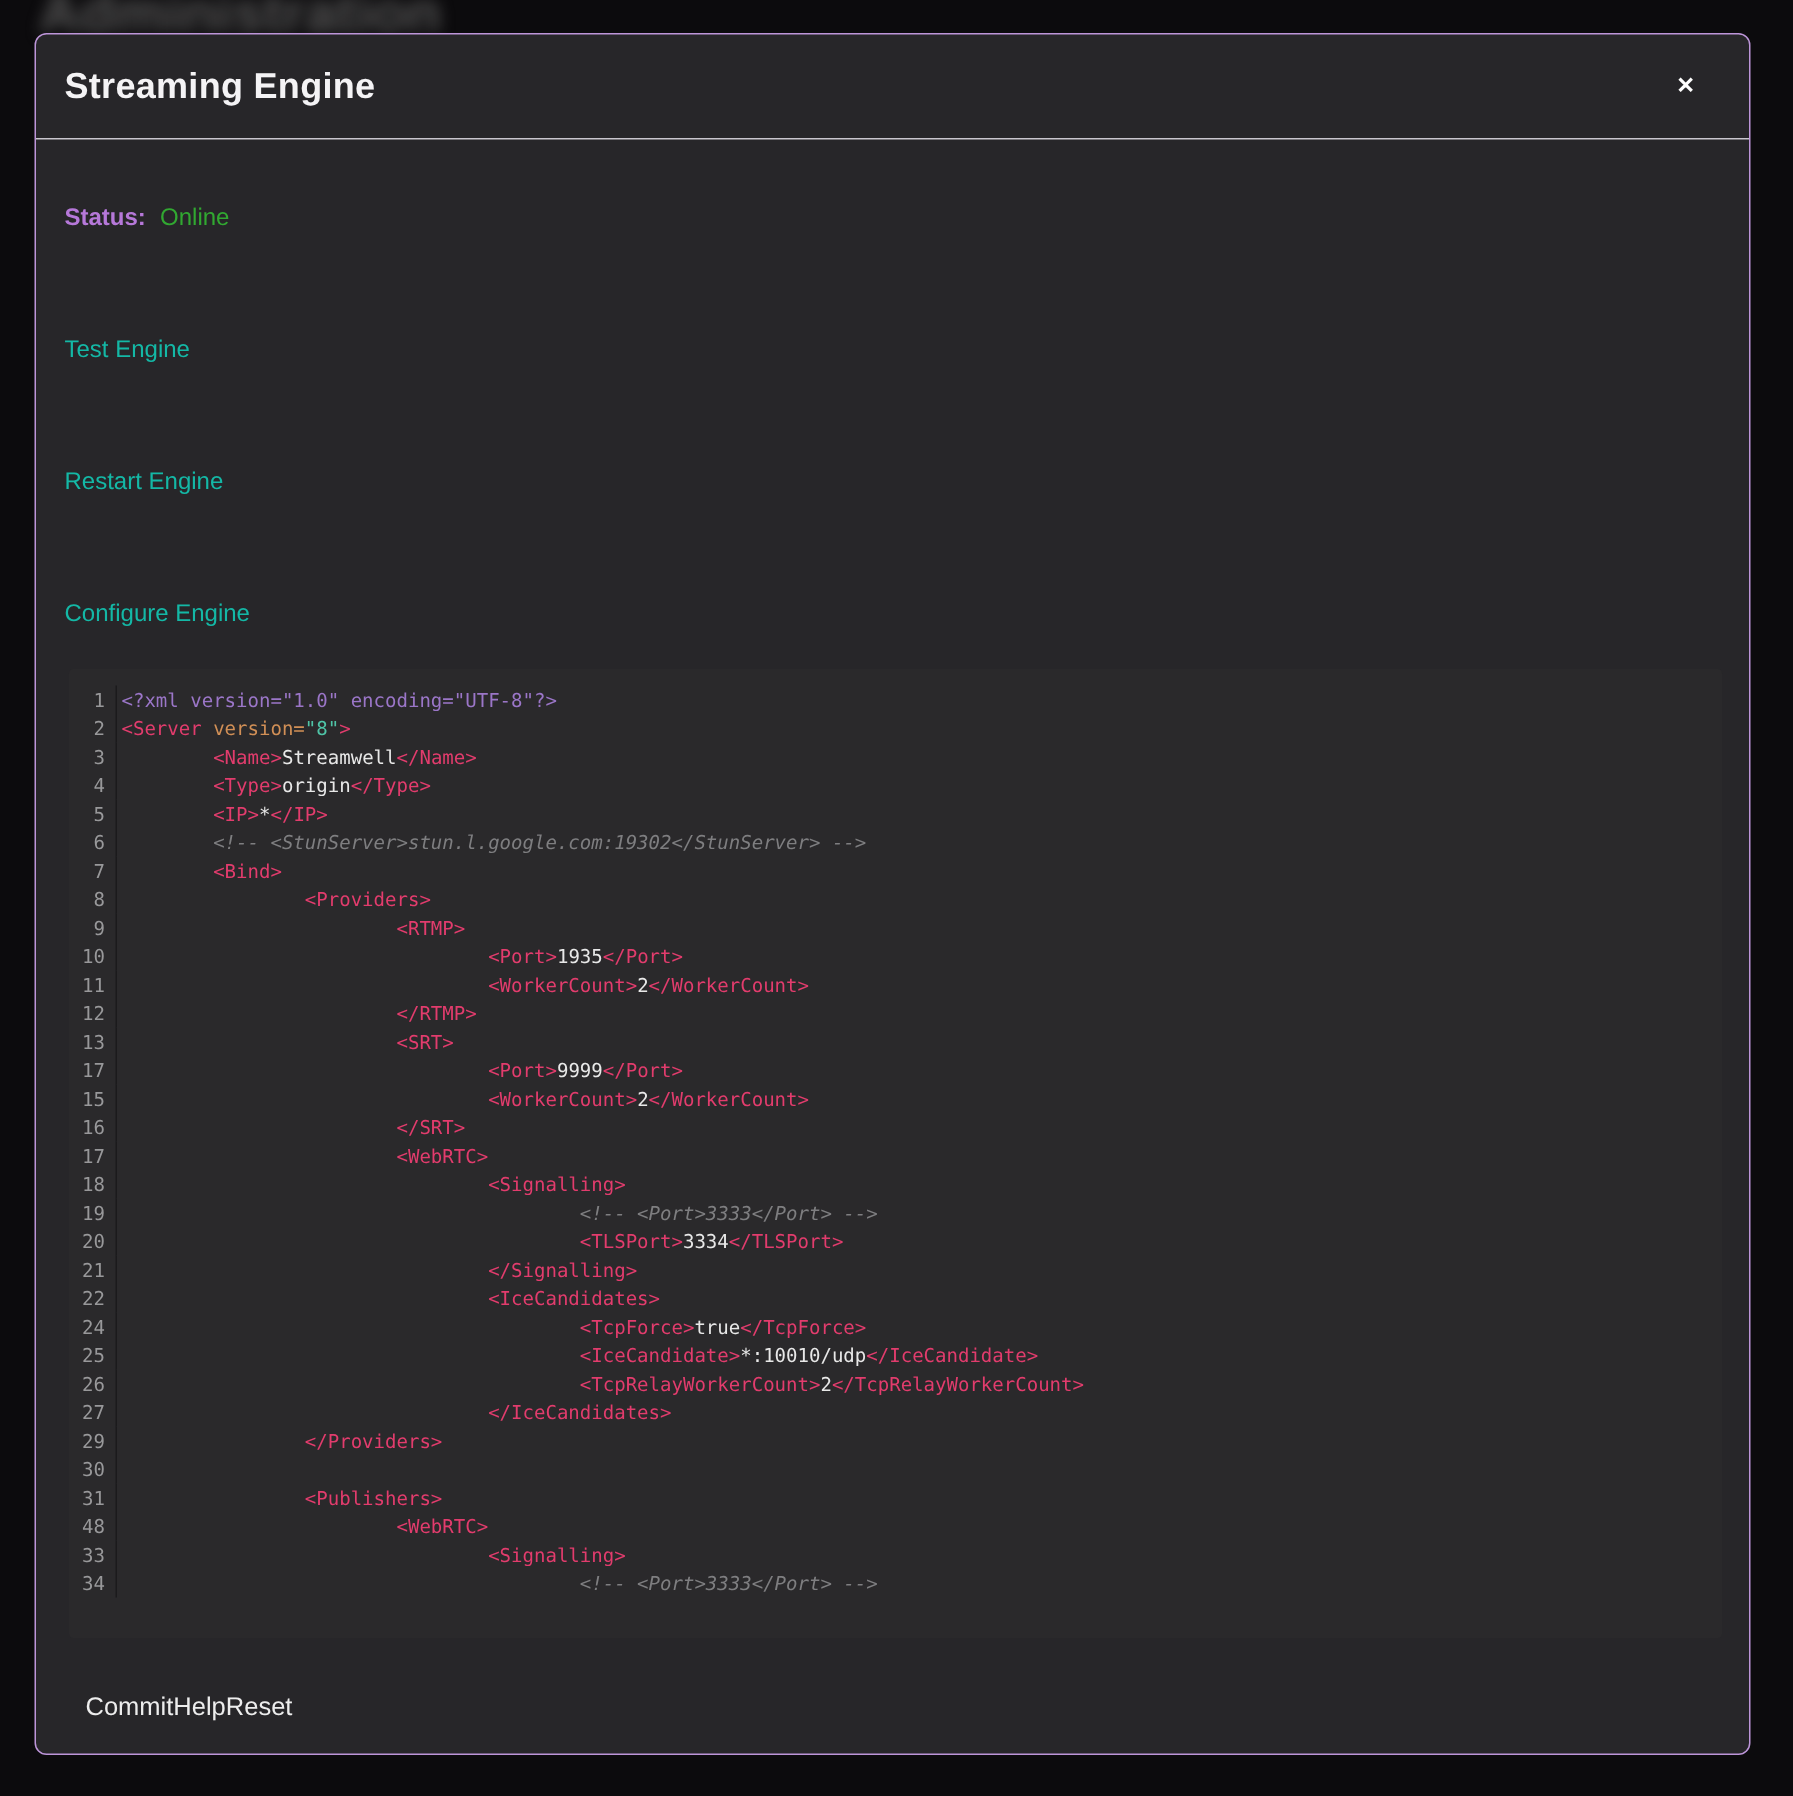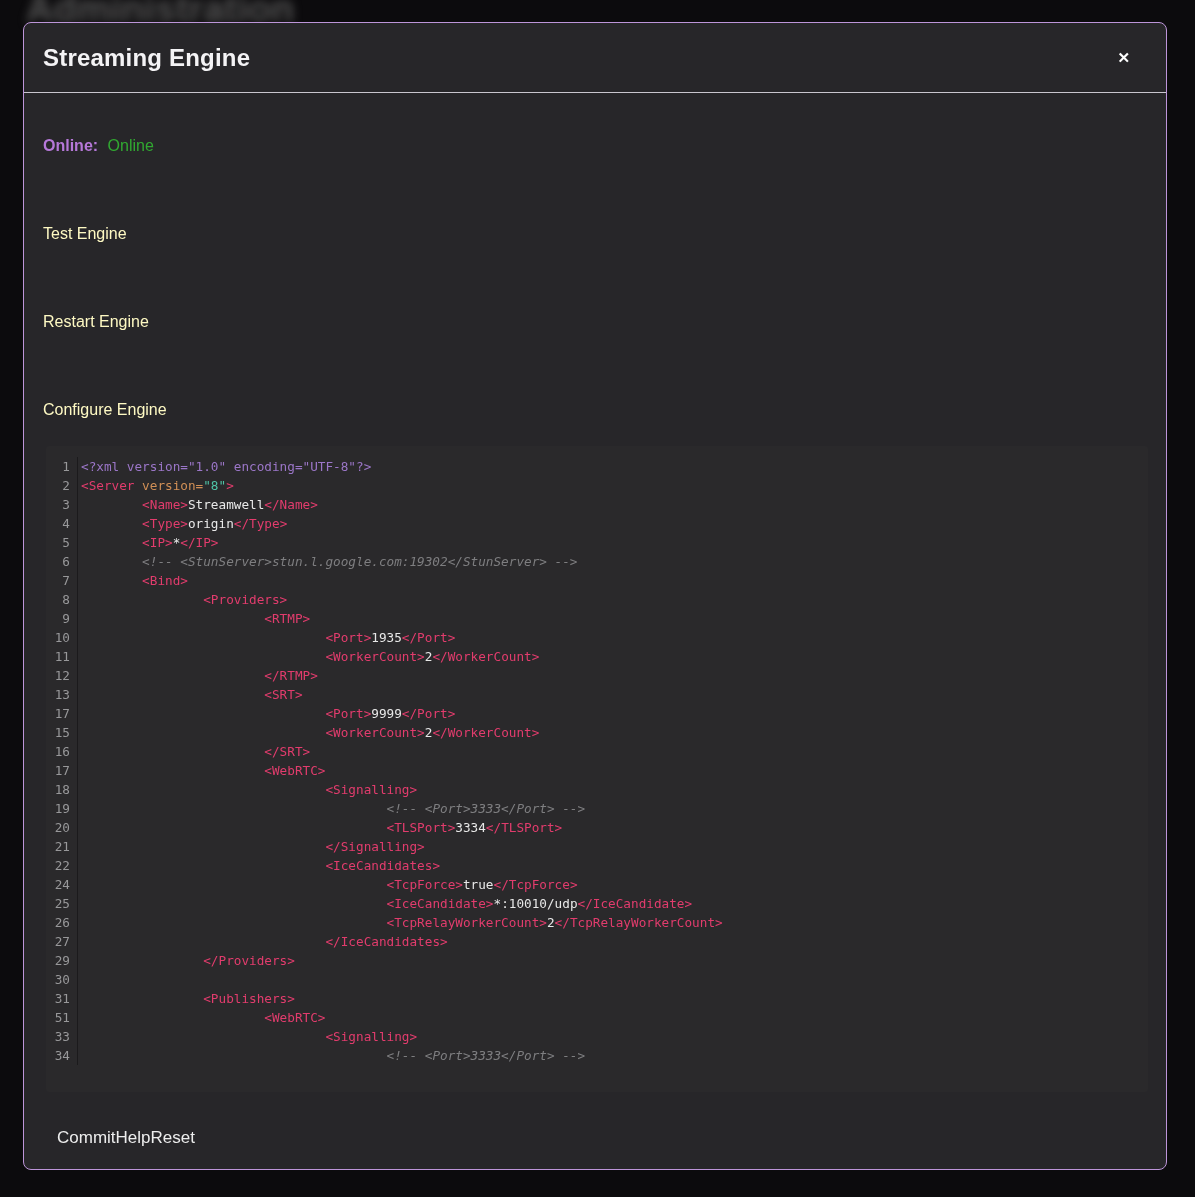"Online:" span { text: Online -> Status }
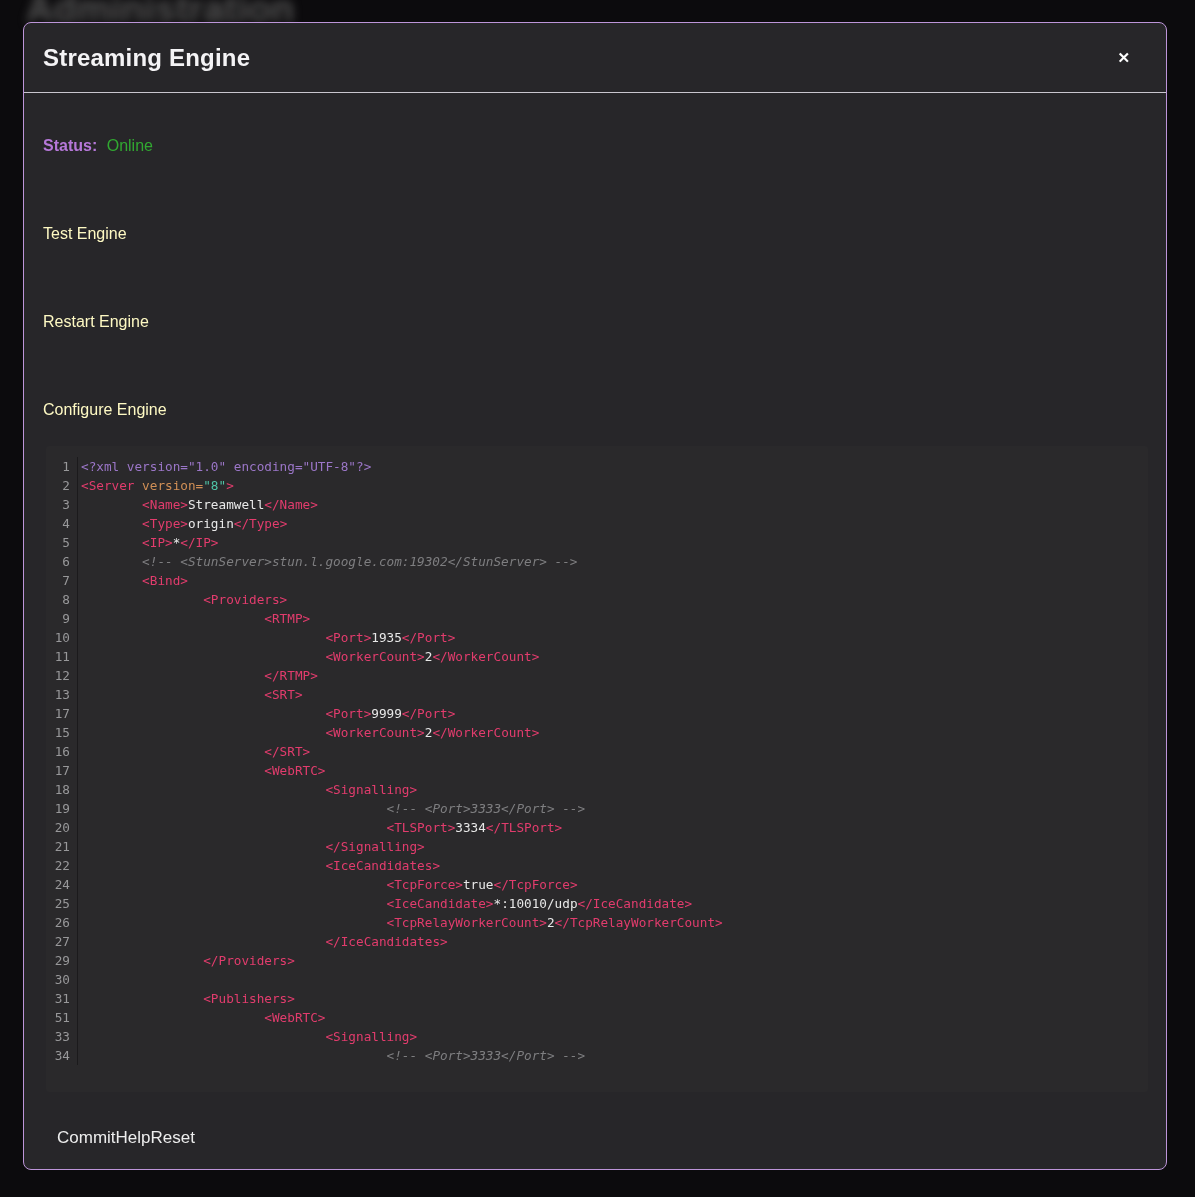"Test Engine" .engine-link { color: #fef9c3 -> #14b8a6 }
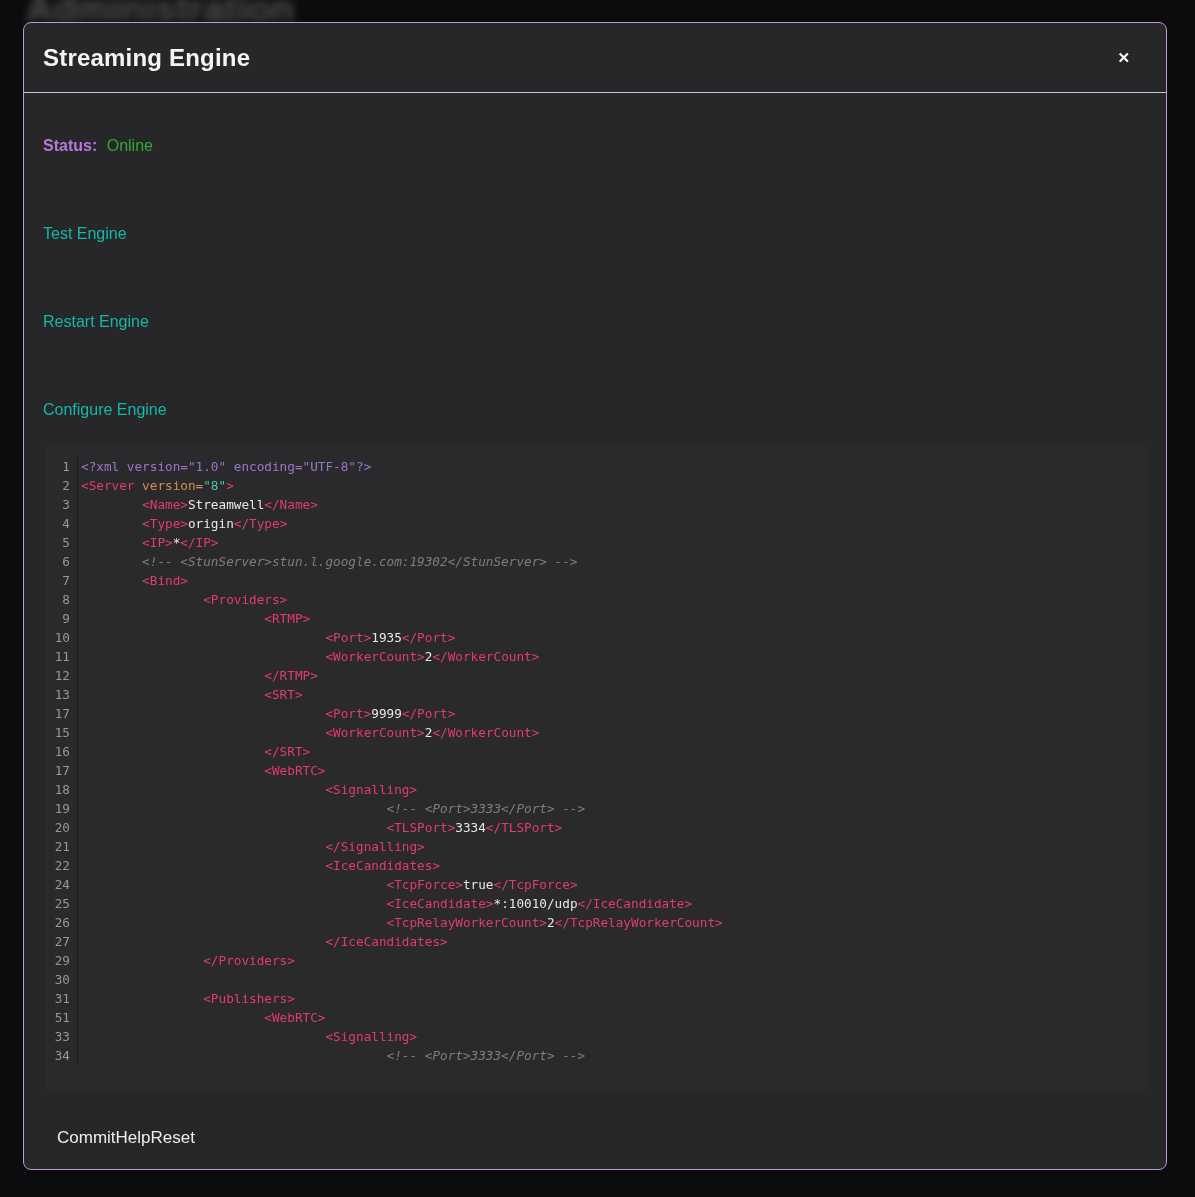"51" span.ln { text: 51 -> 48 }
